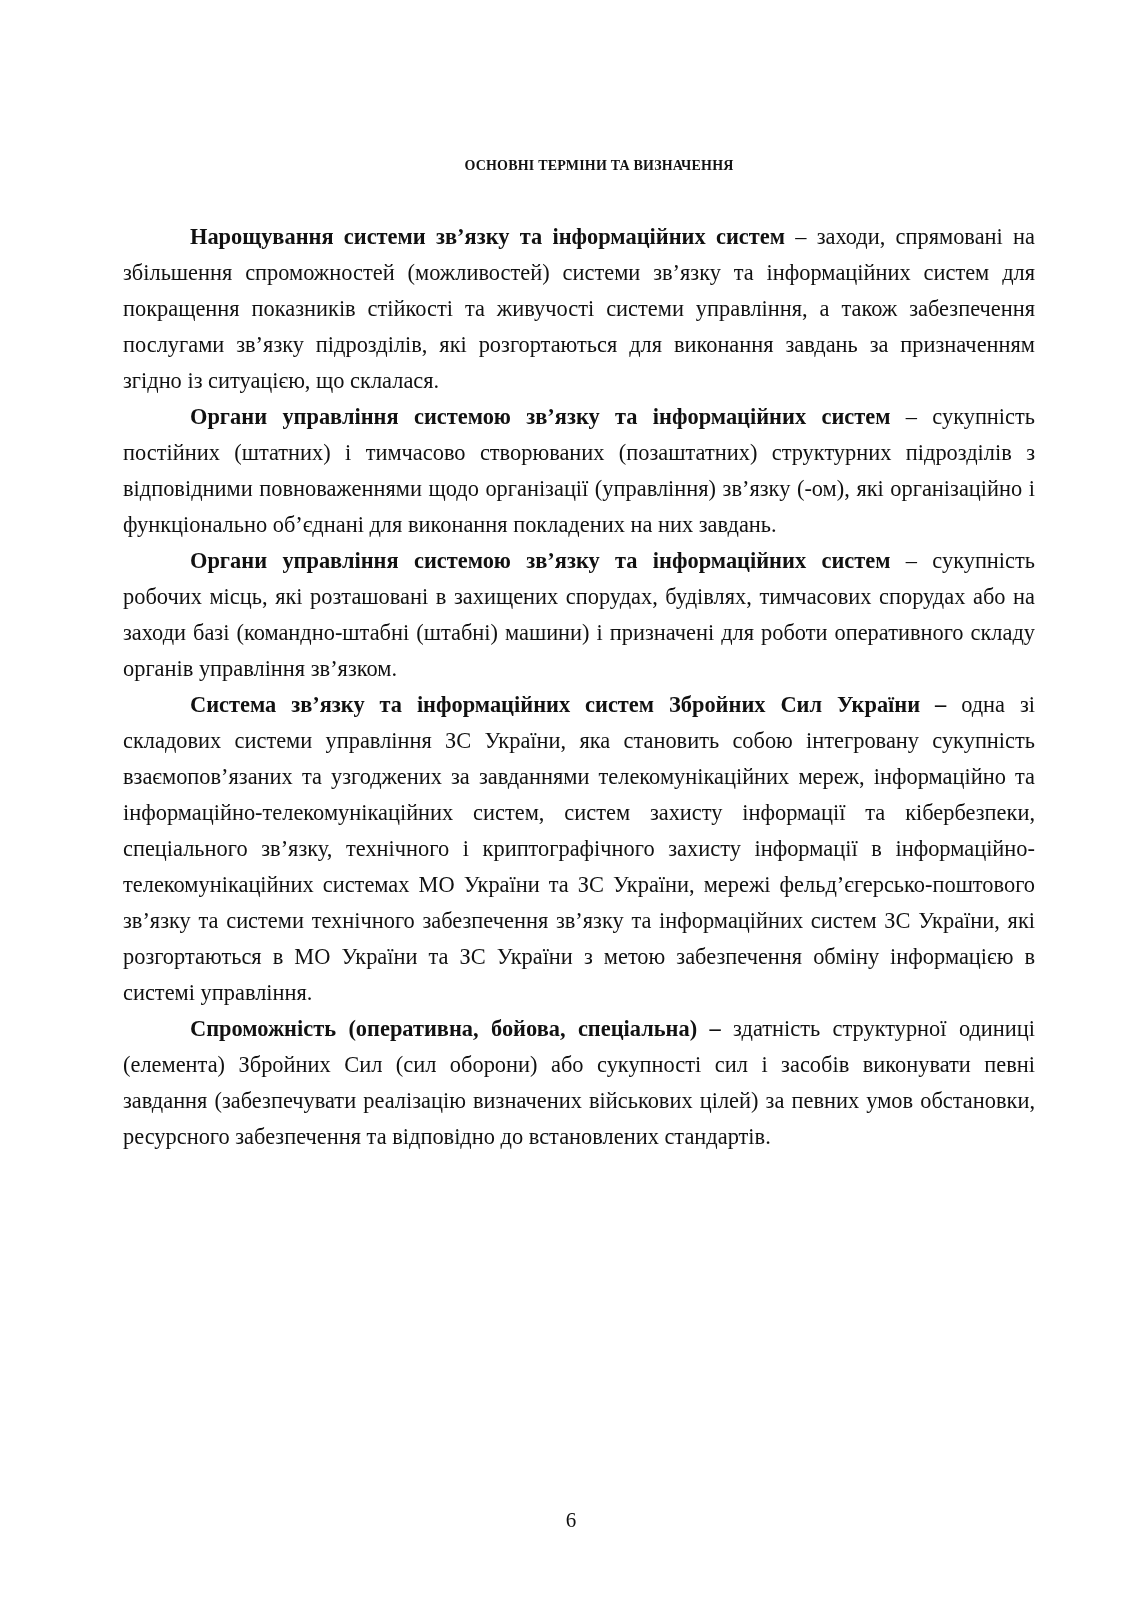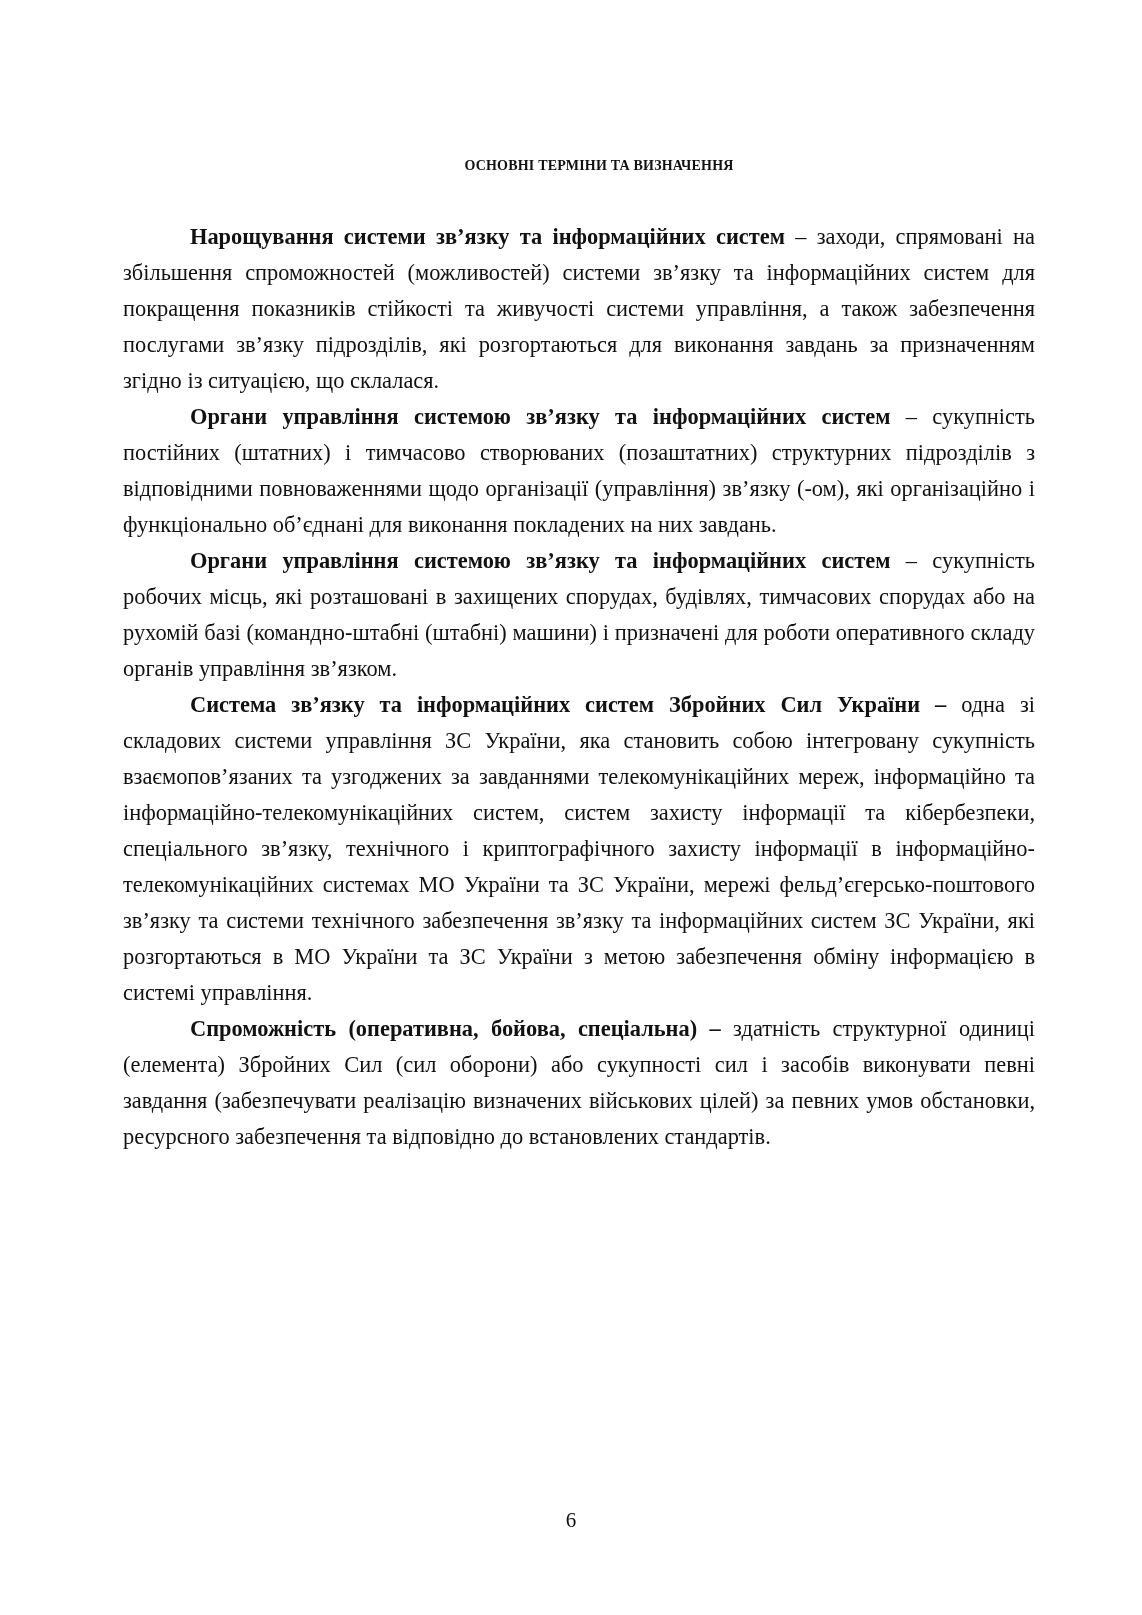"сукупність робочих місць, які" span { text: рухомій -> заходи }
